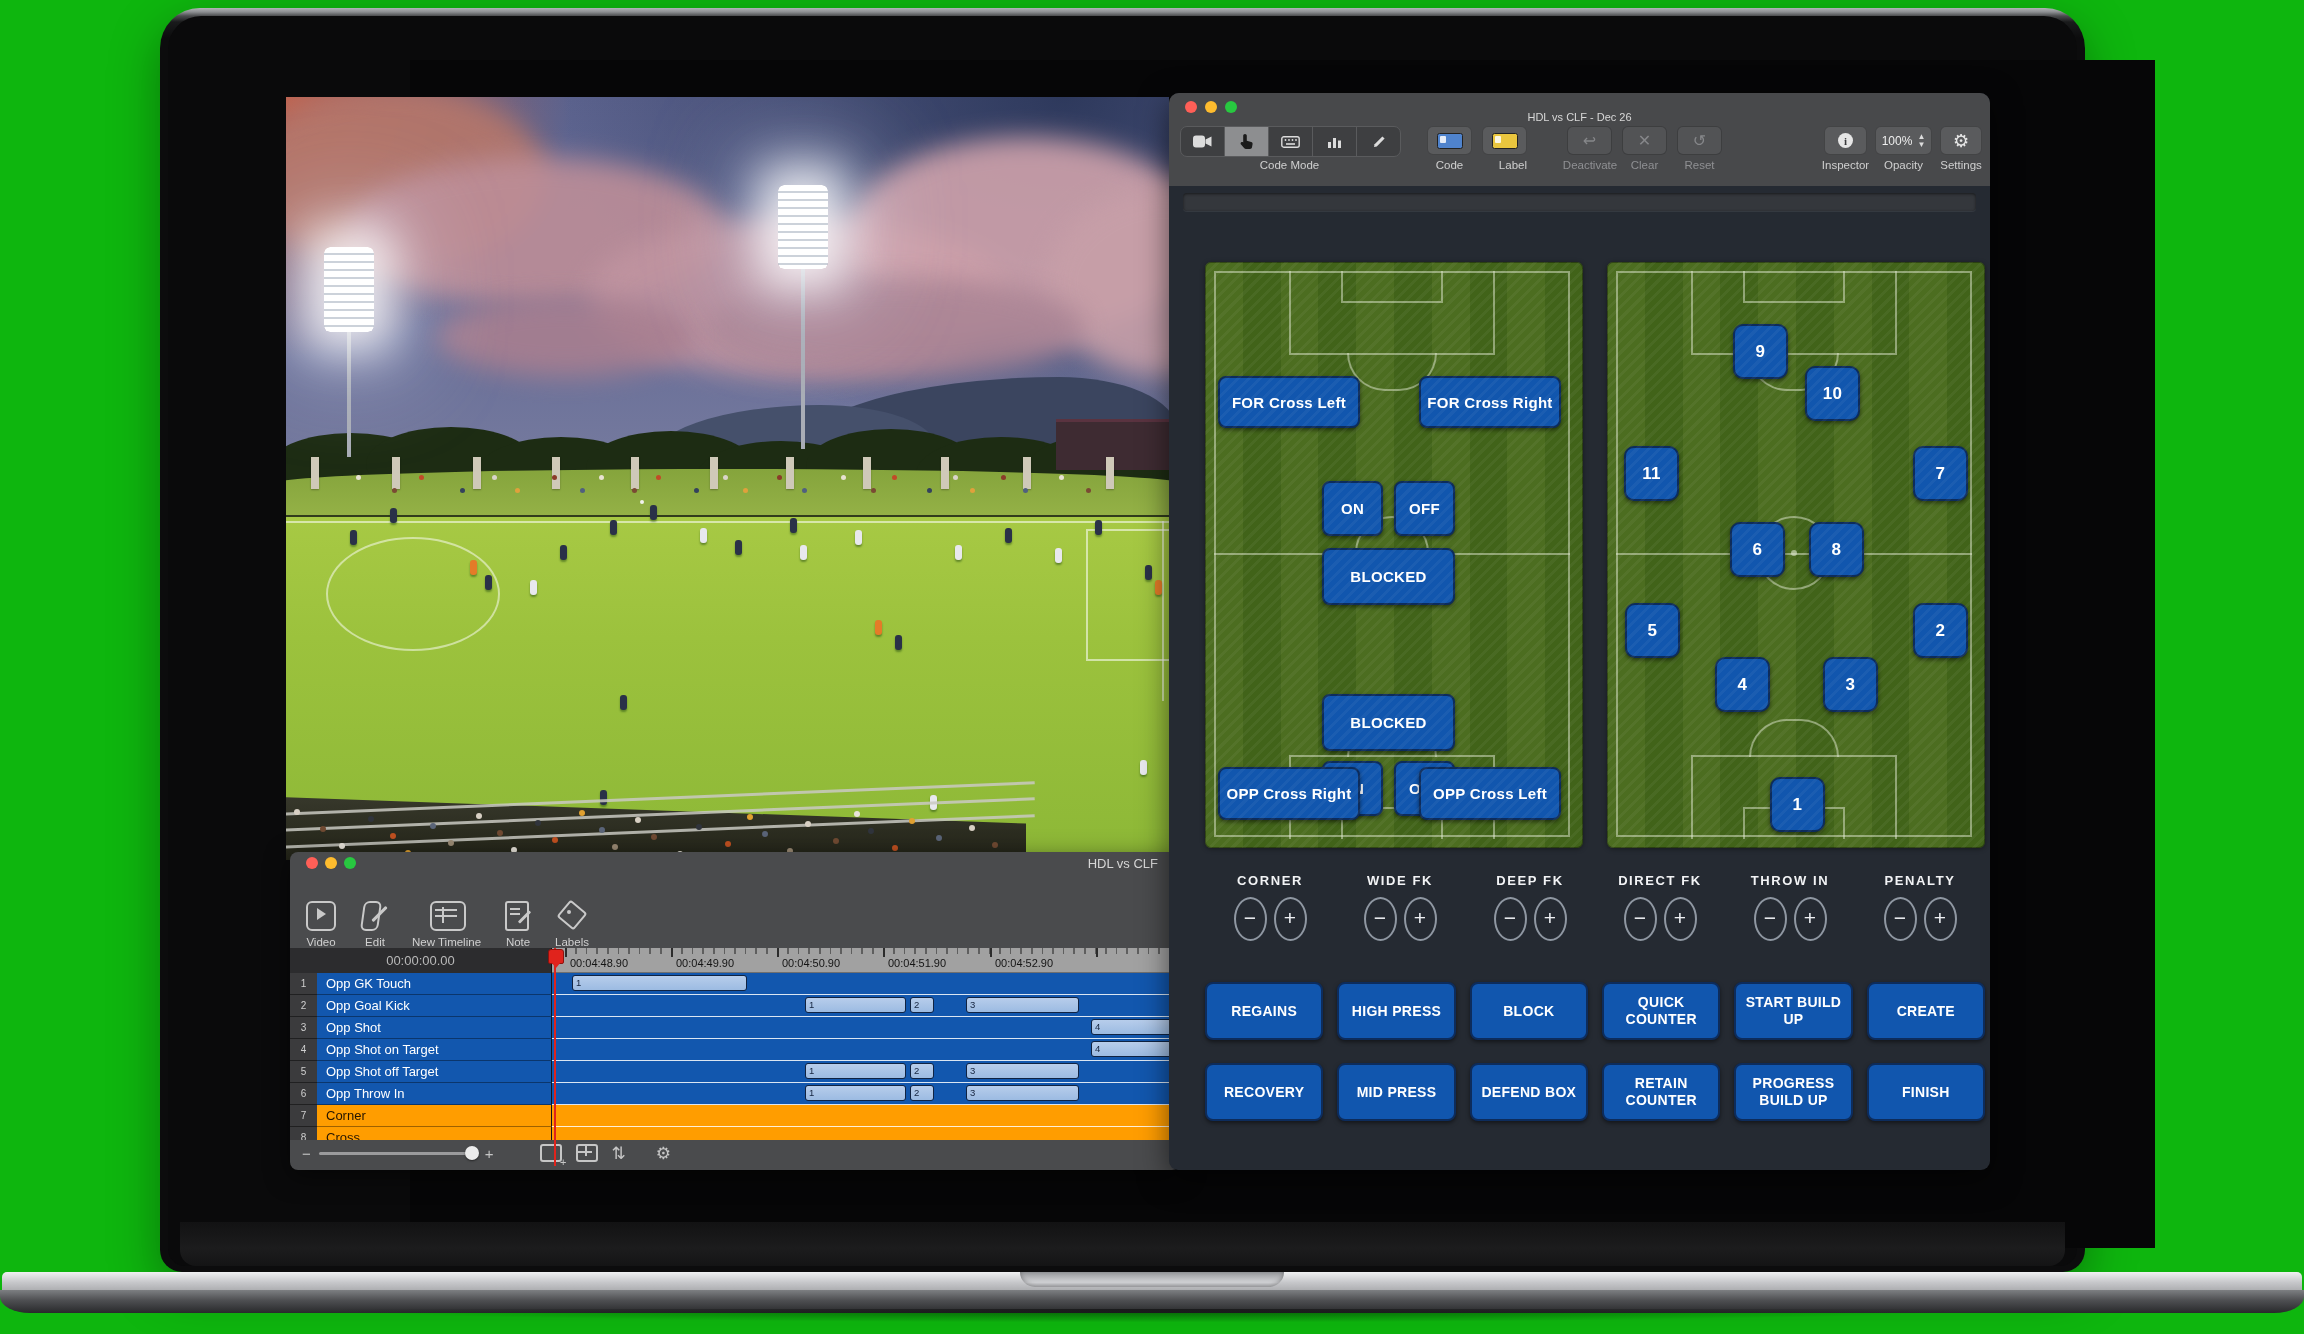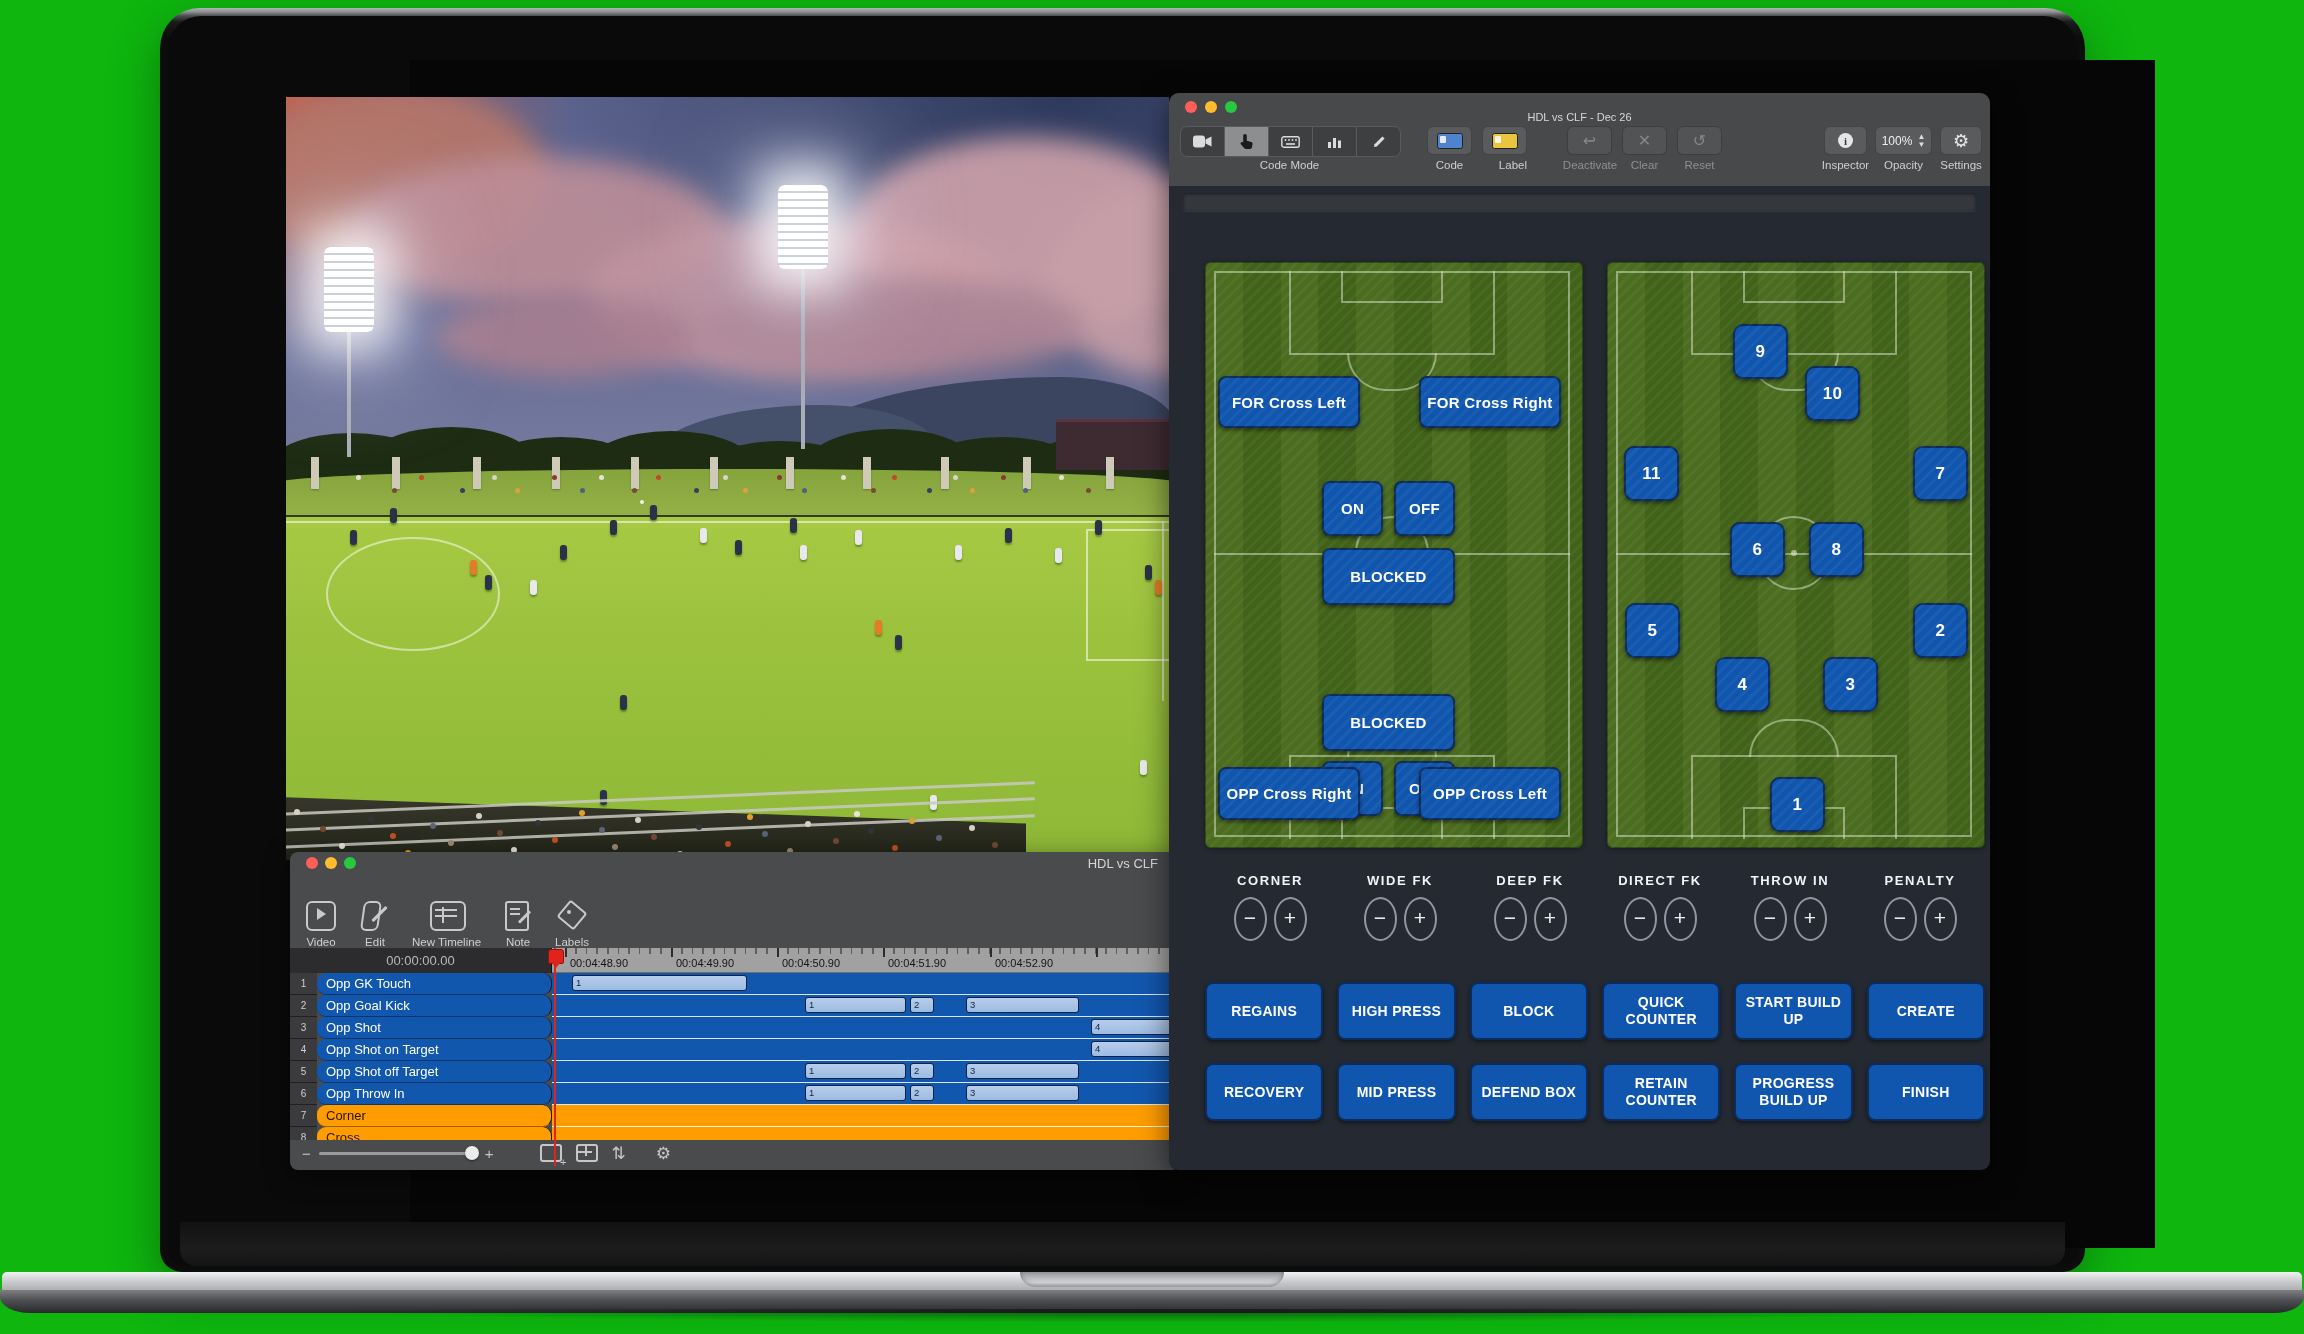"Opp GK Touch" .cell-label { border-radius: 9px -> none }
